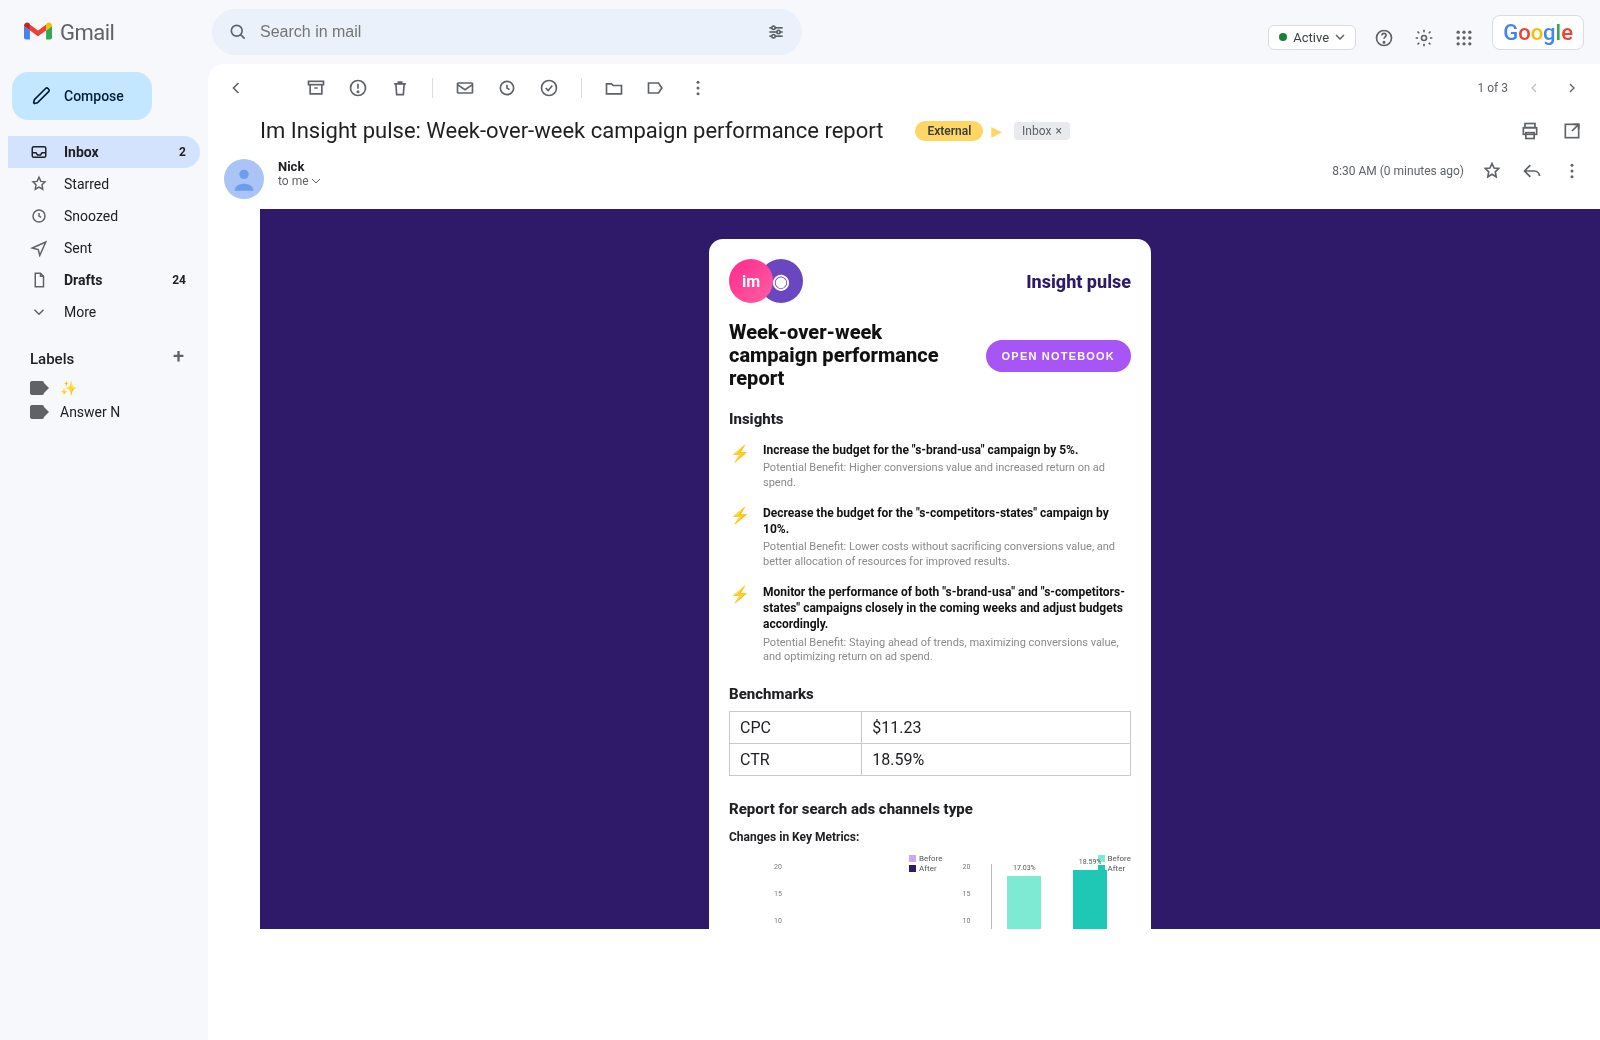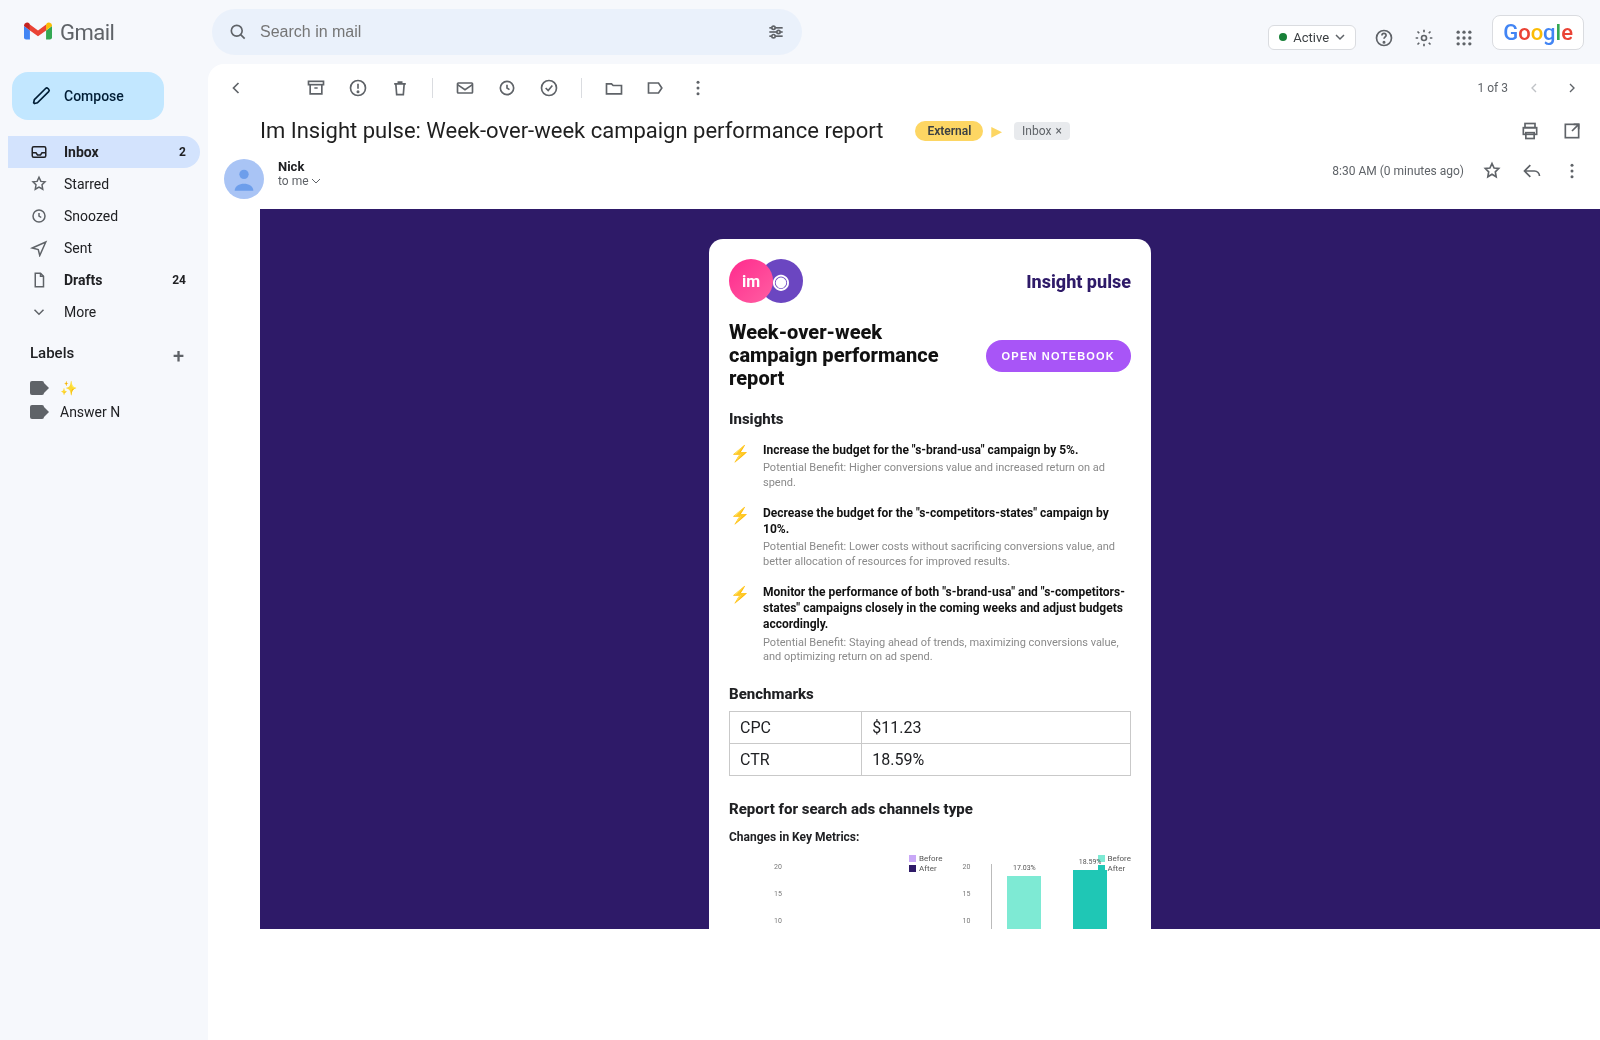"Compose" .compose { width: 152px -> 140px }
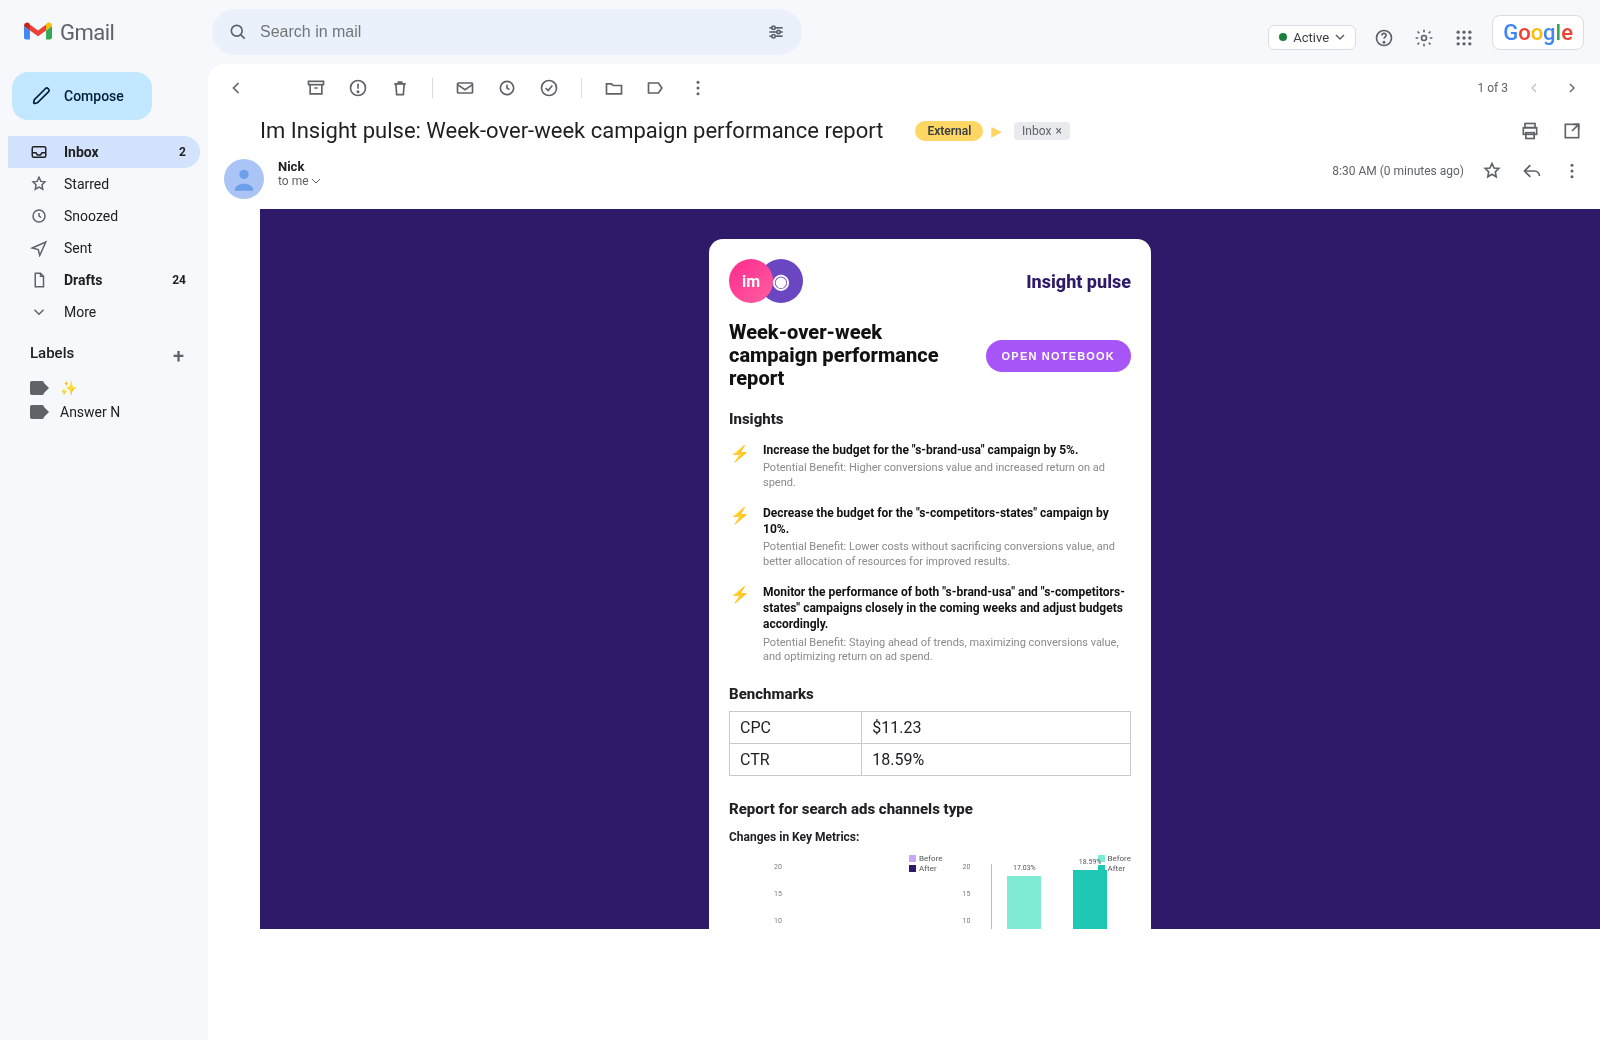"Labels" .labels-head { align-items: flex-start -> flex-end }
